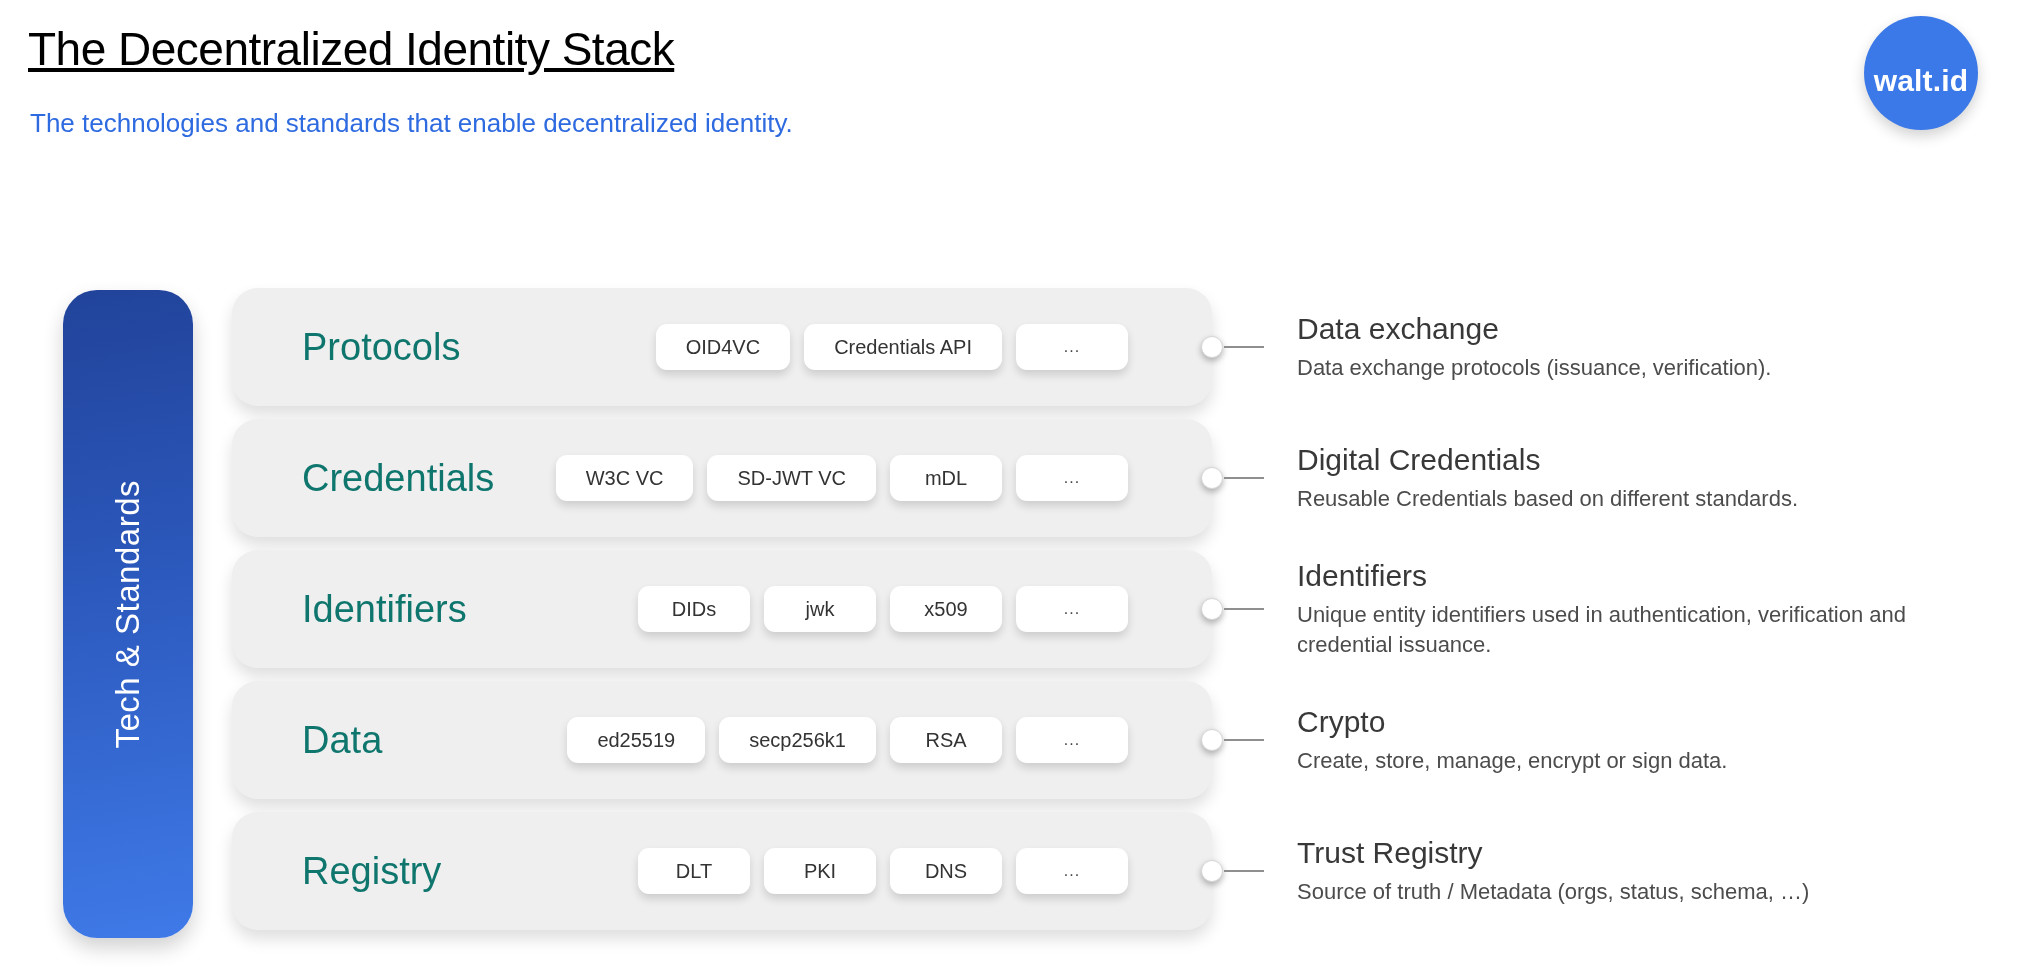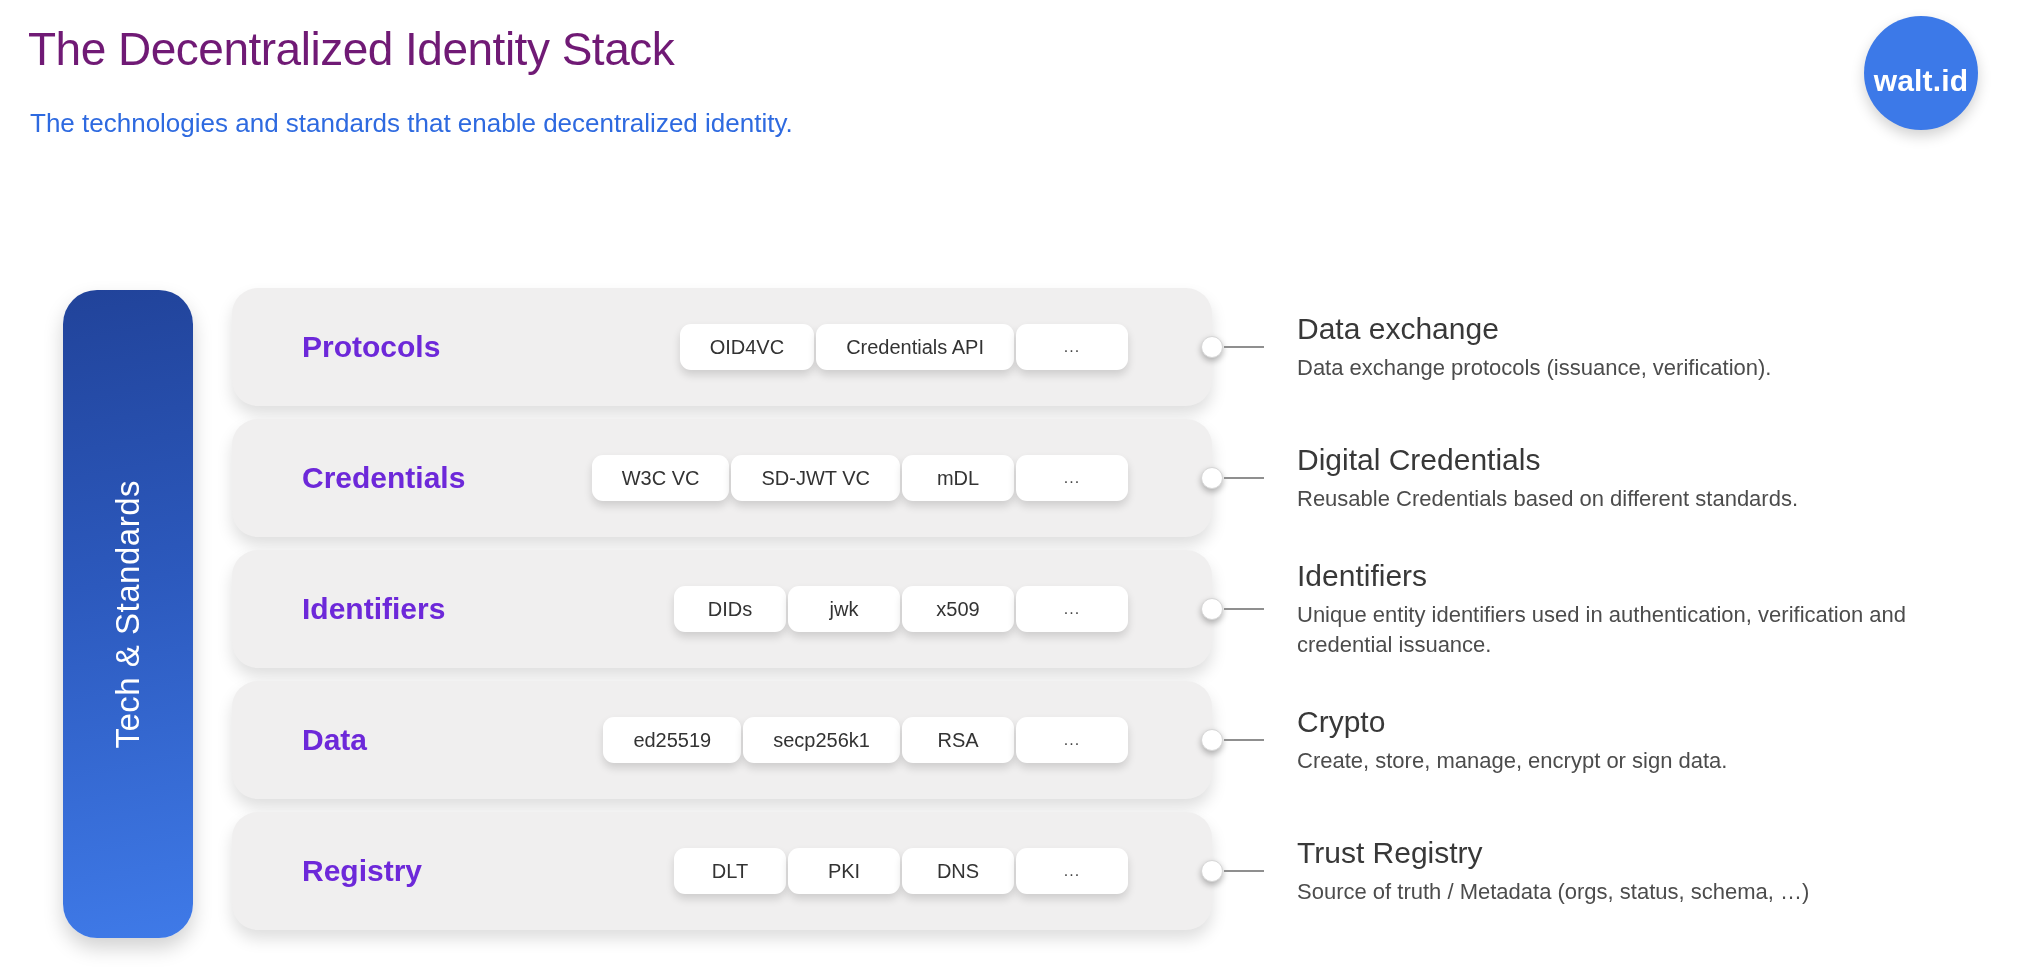"The Decentralized Identity Stack" .title { color: #701a75 -> #000000; text-decoration: none -> underline }
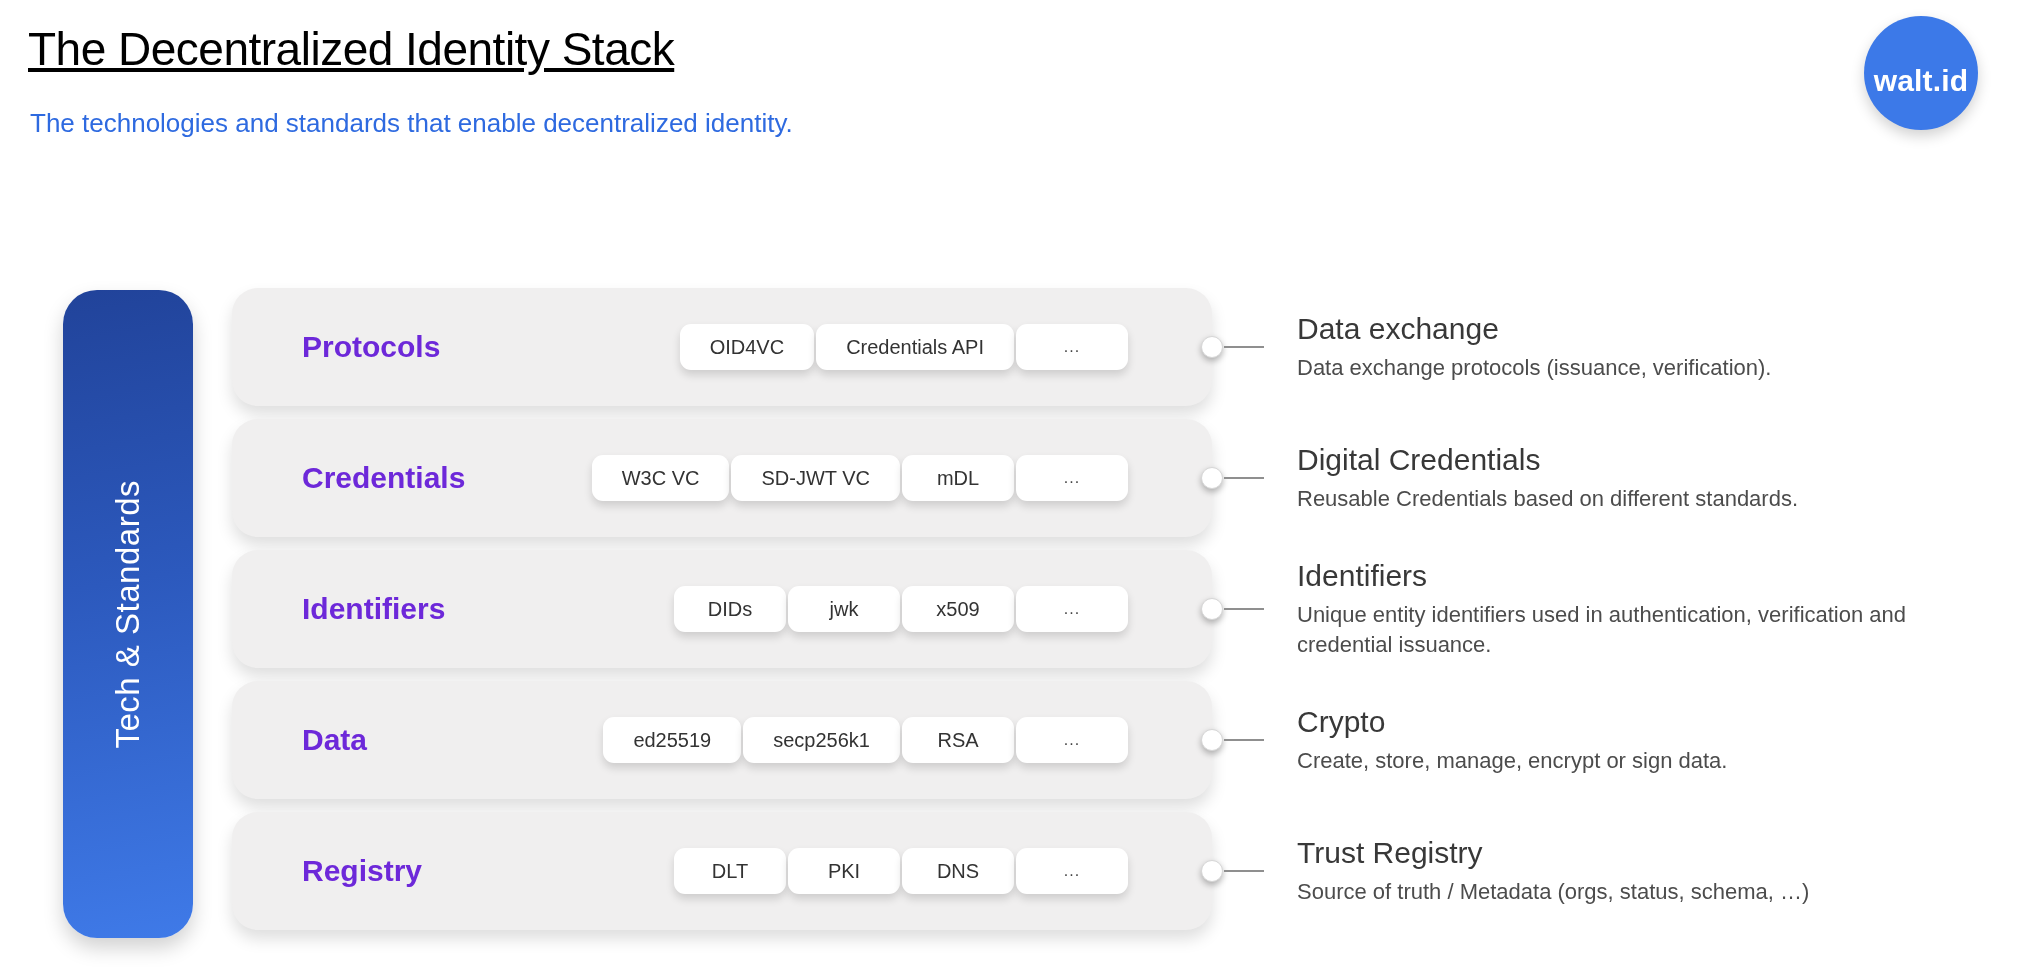"Protocols" .row-label { color: #6d28d9 -> #0f766e; font-size: 30px -> 38px; font-weight: 700 -> 400 }
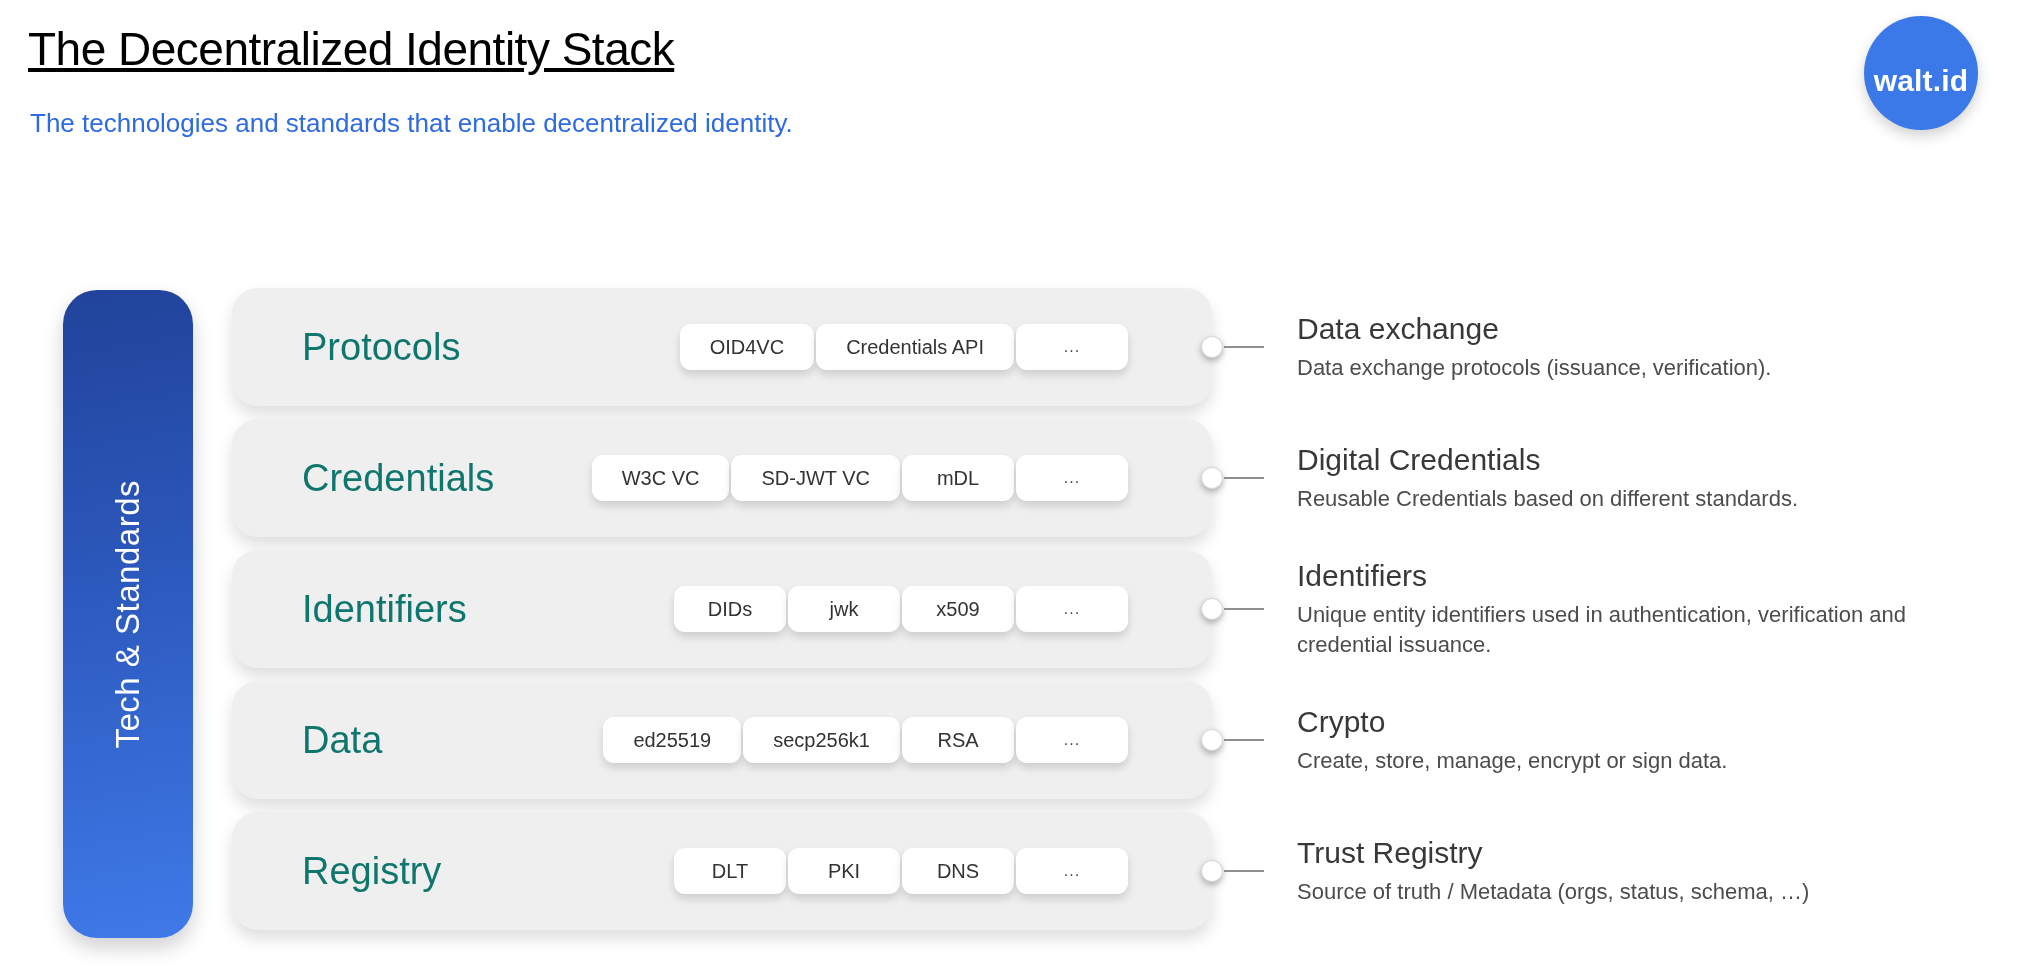"OID4VC" .chips { gap: 2px -> 14px }
